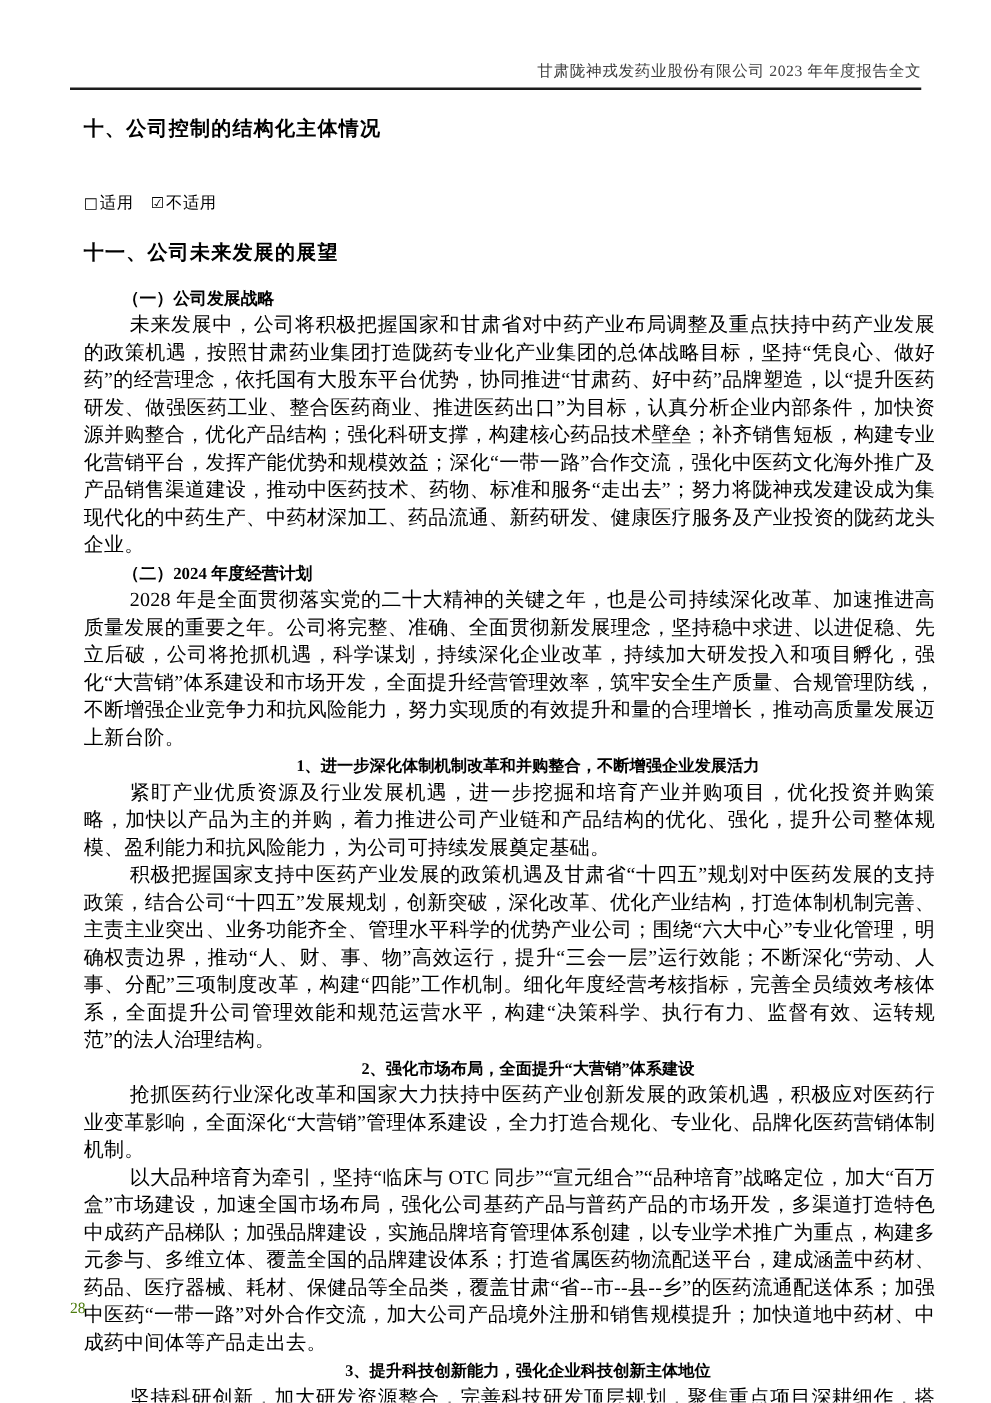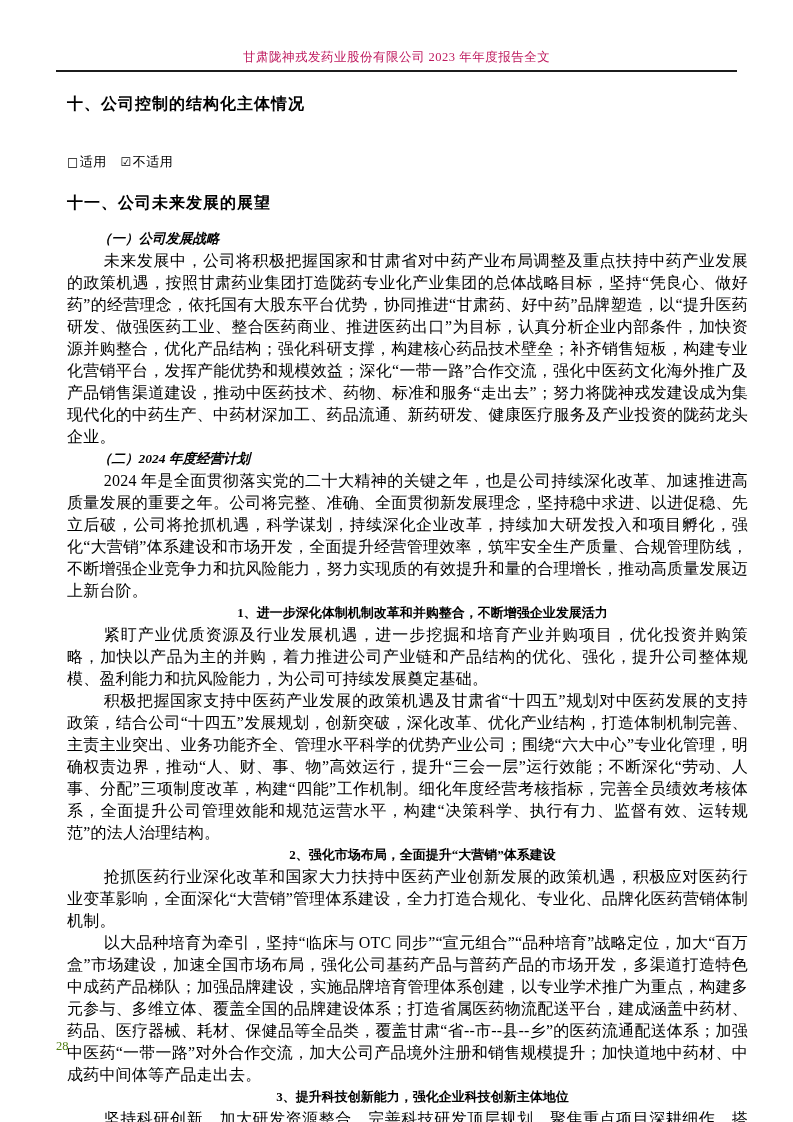"甘肃陇神戎发药业股份有限公司 2023 年年度报告全文" .report-header { color: #be185d -> #404040; text-align: center -> right }
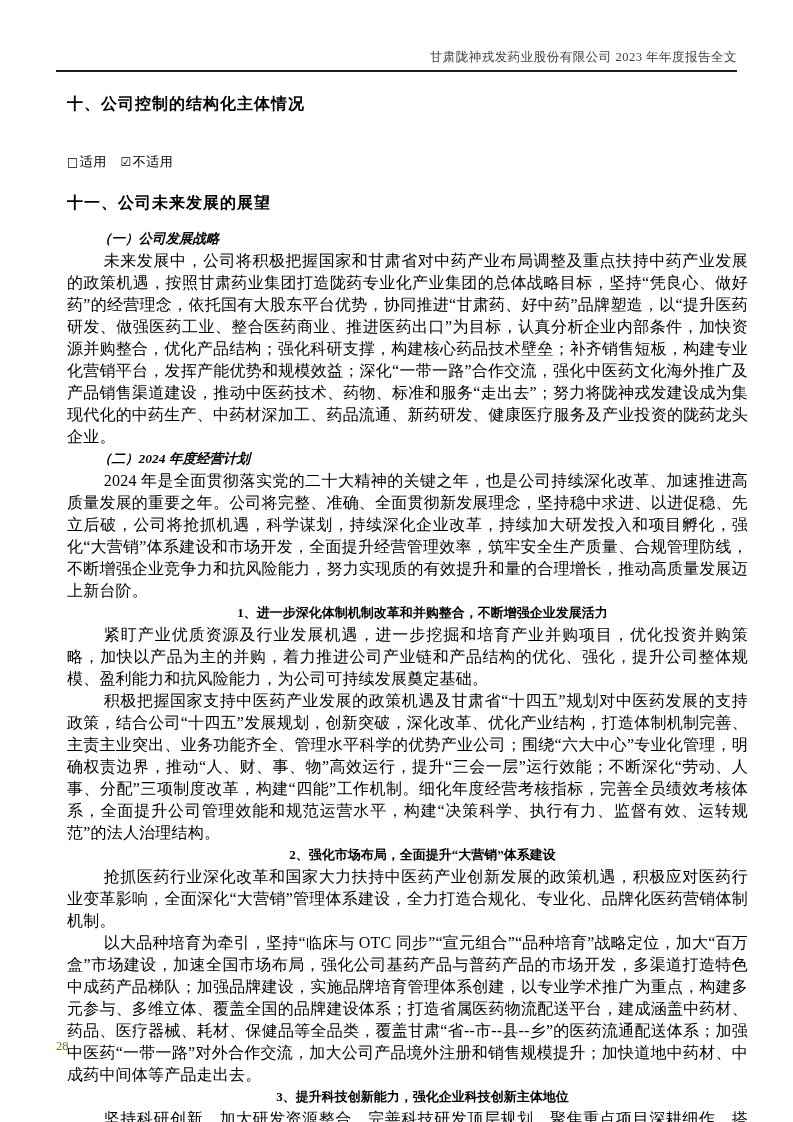"（一）公司发展战略" .flow .h2 { font-style: italic -> none }
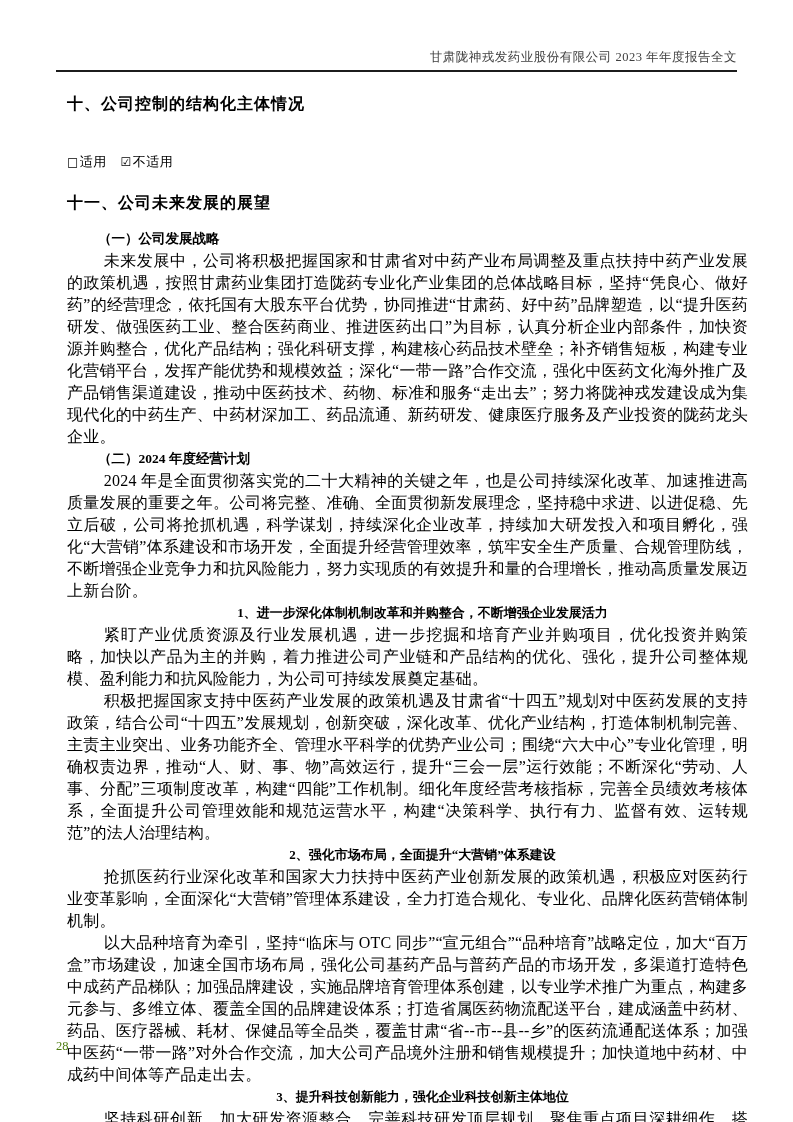"2024" p { text: 2024 -> 2028 }
